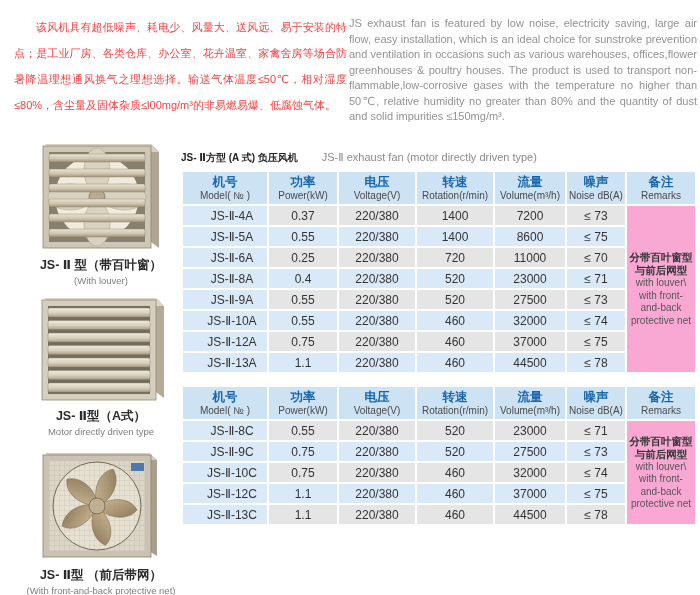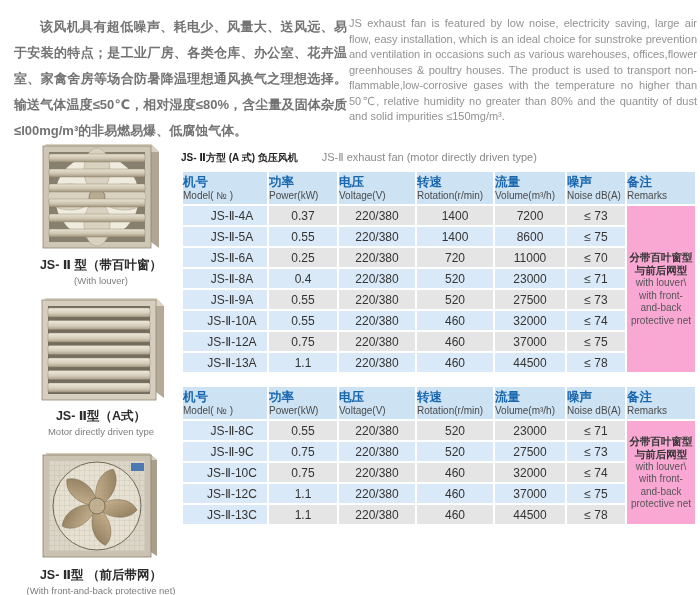"该风机具有超低噪声、耗电少、风量大、送风远、易于安装的特点；是工业厂房、各类仓库" .intro-cn { color: #737373 -> #ef4444; font-size: 13px -> 11px; font-weight: bold -> normal }
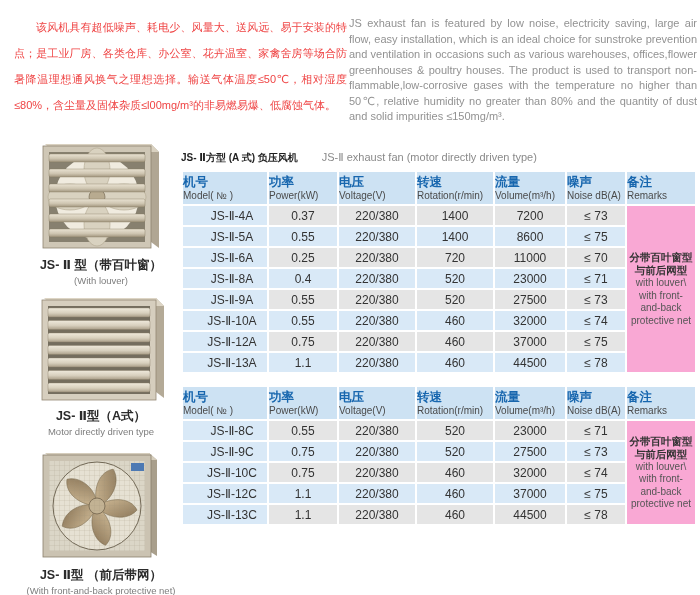"机号" .spec-table th { text-align: left -> center }
